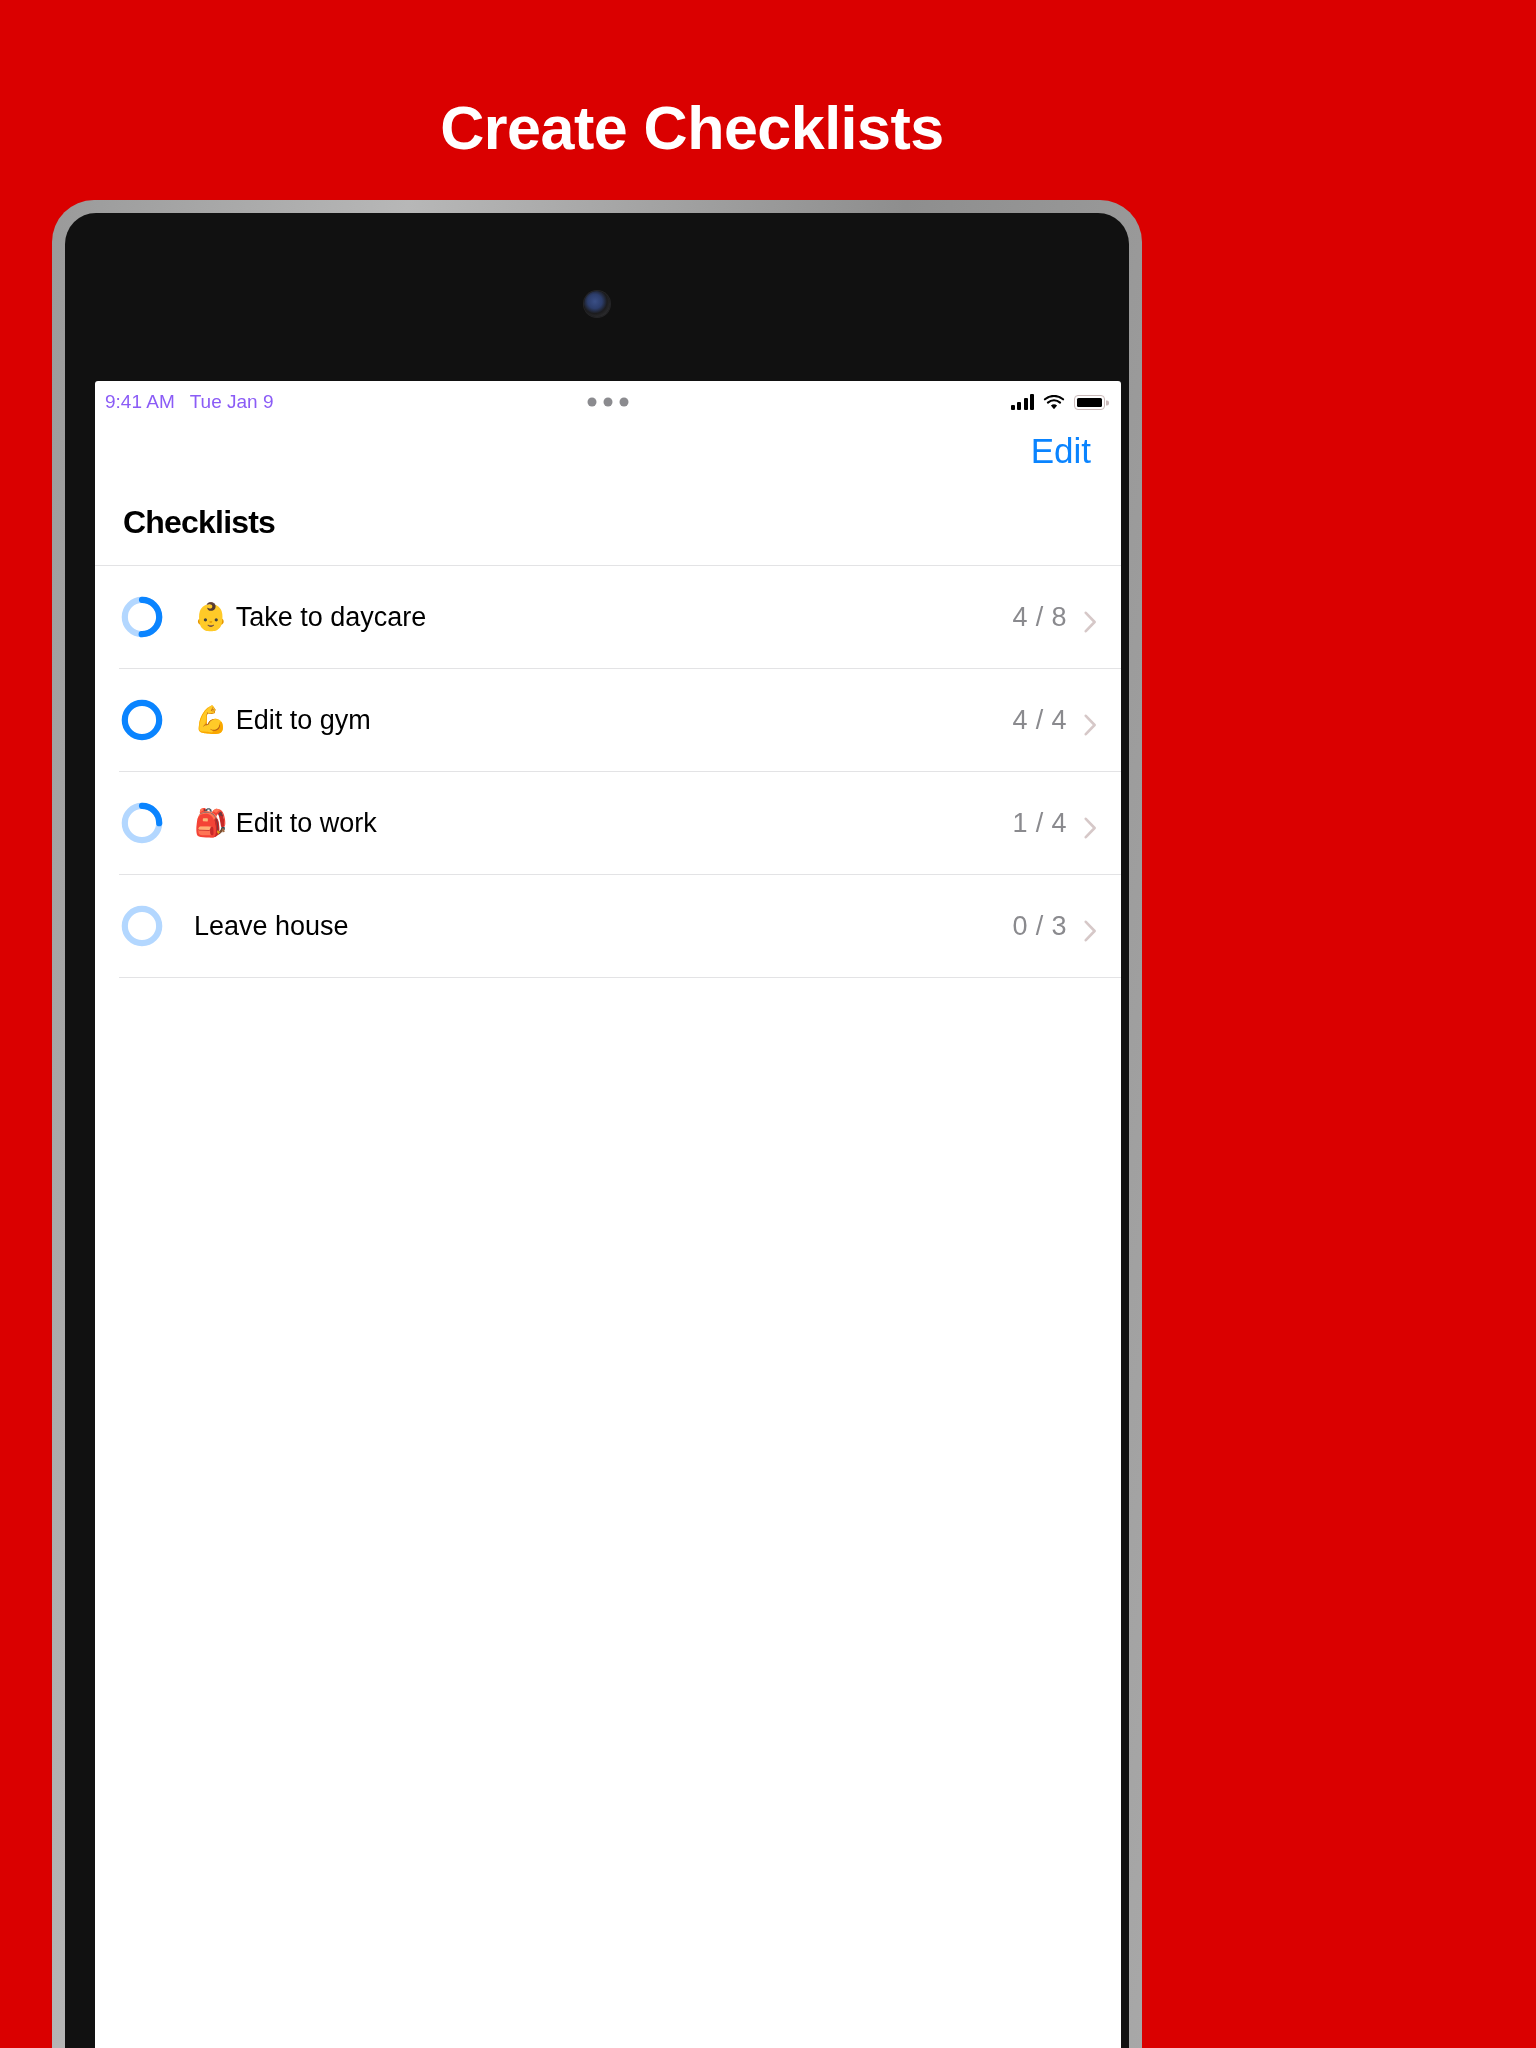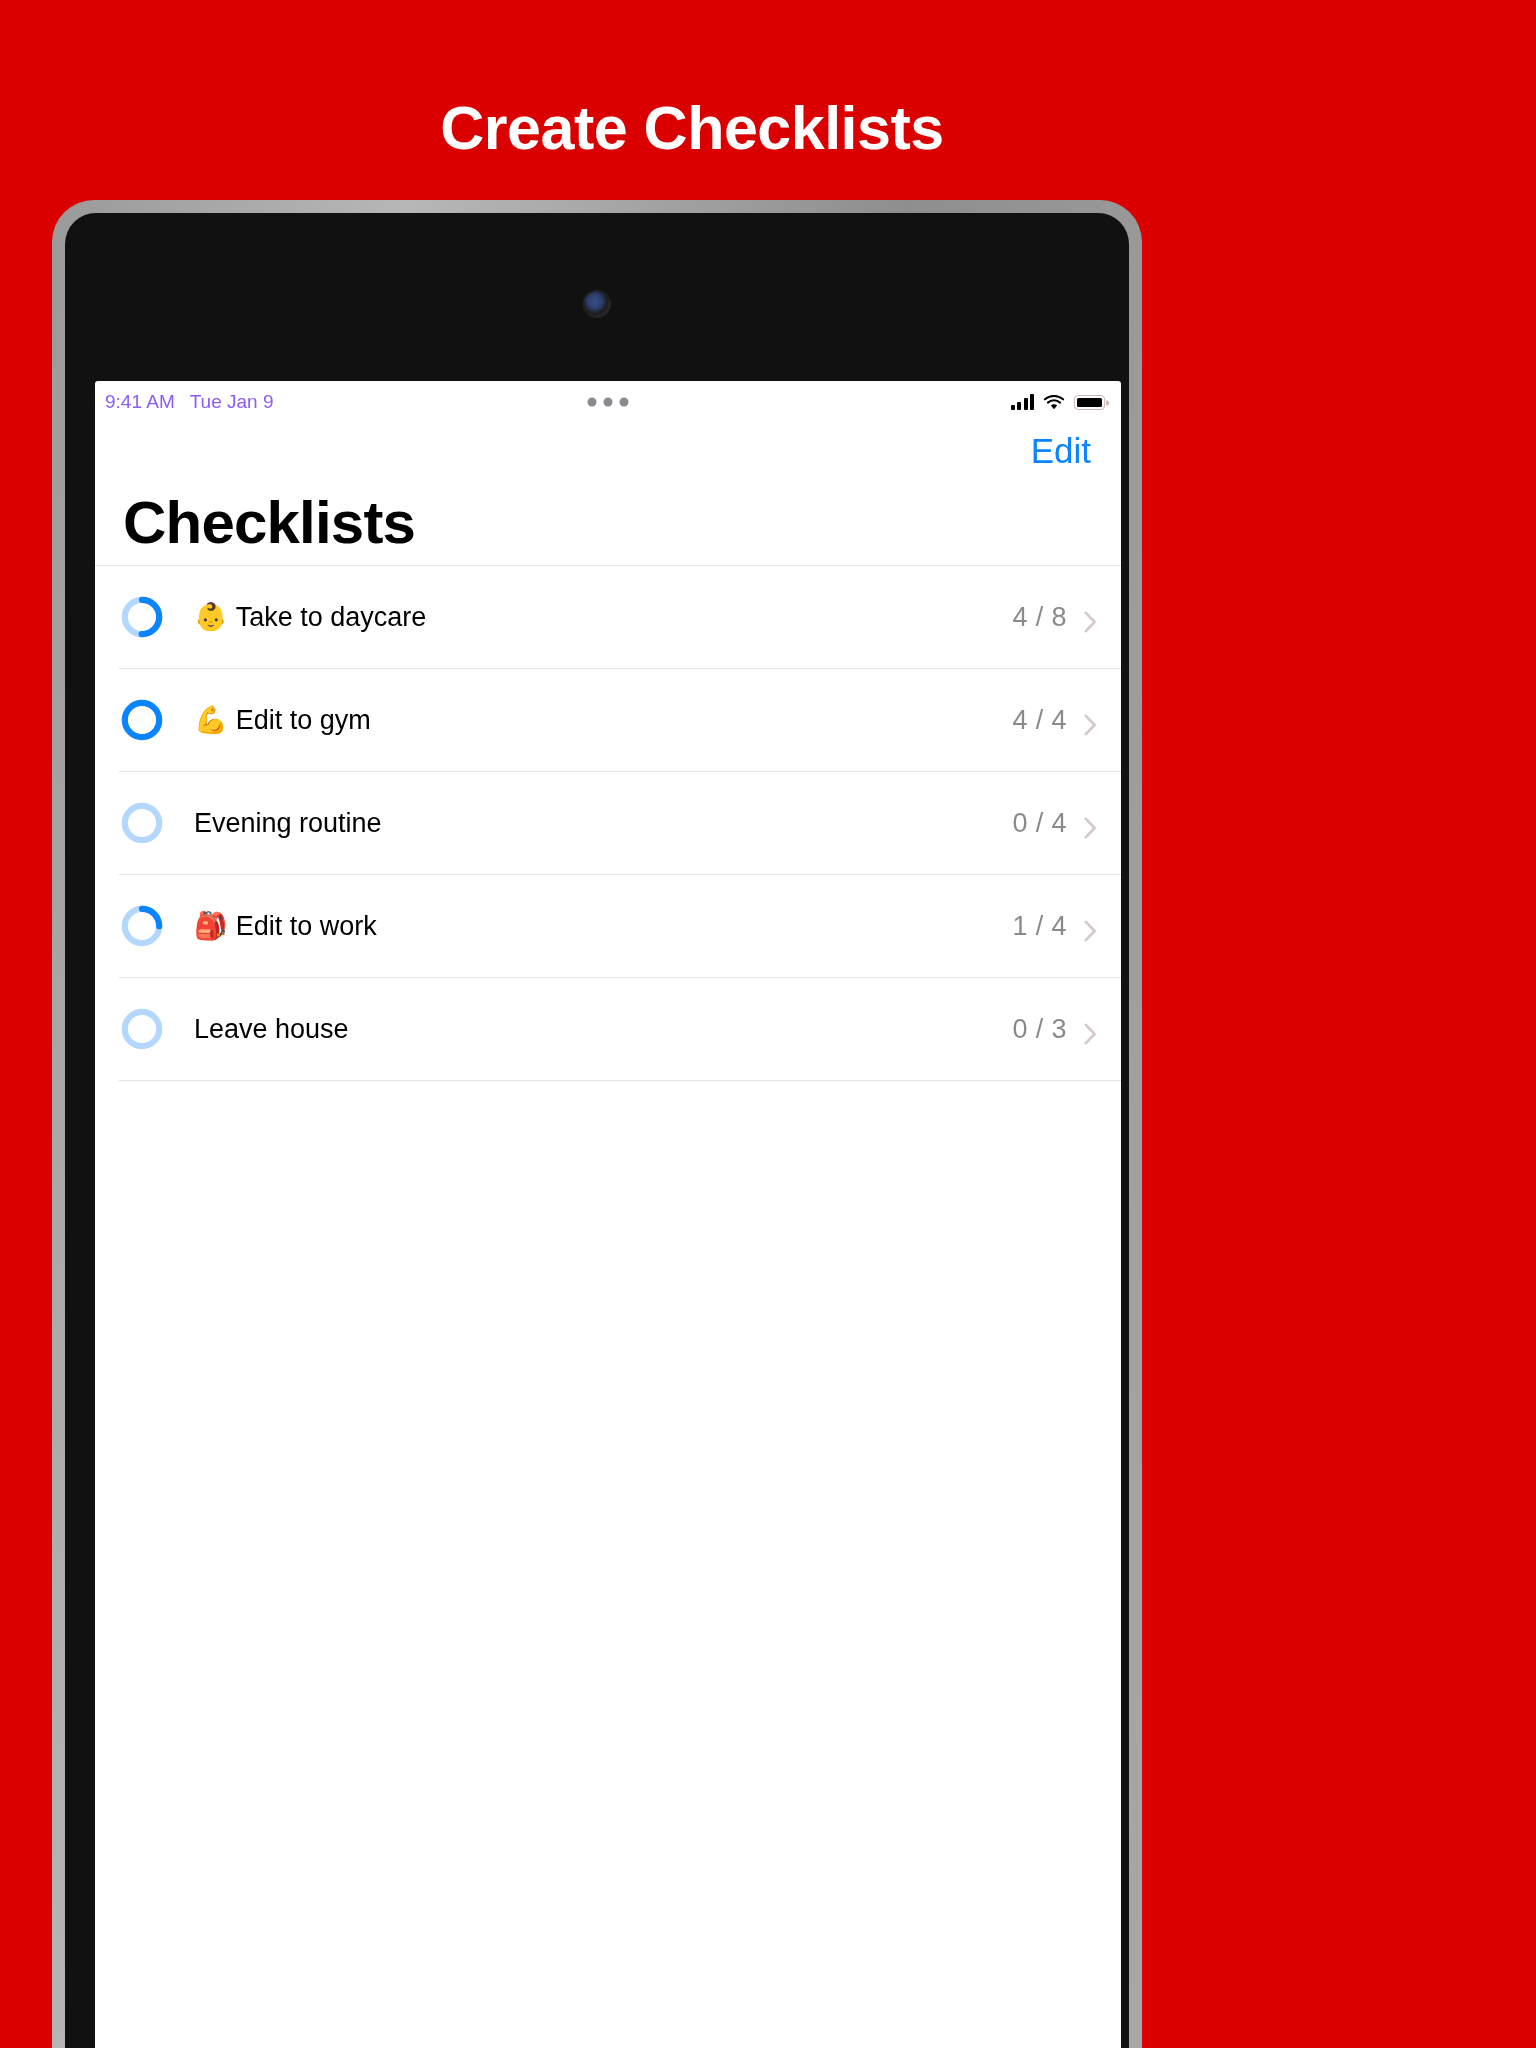"Checklists" .page-title { font-size: 60px -> 32px }
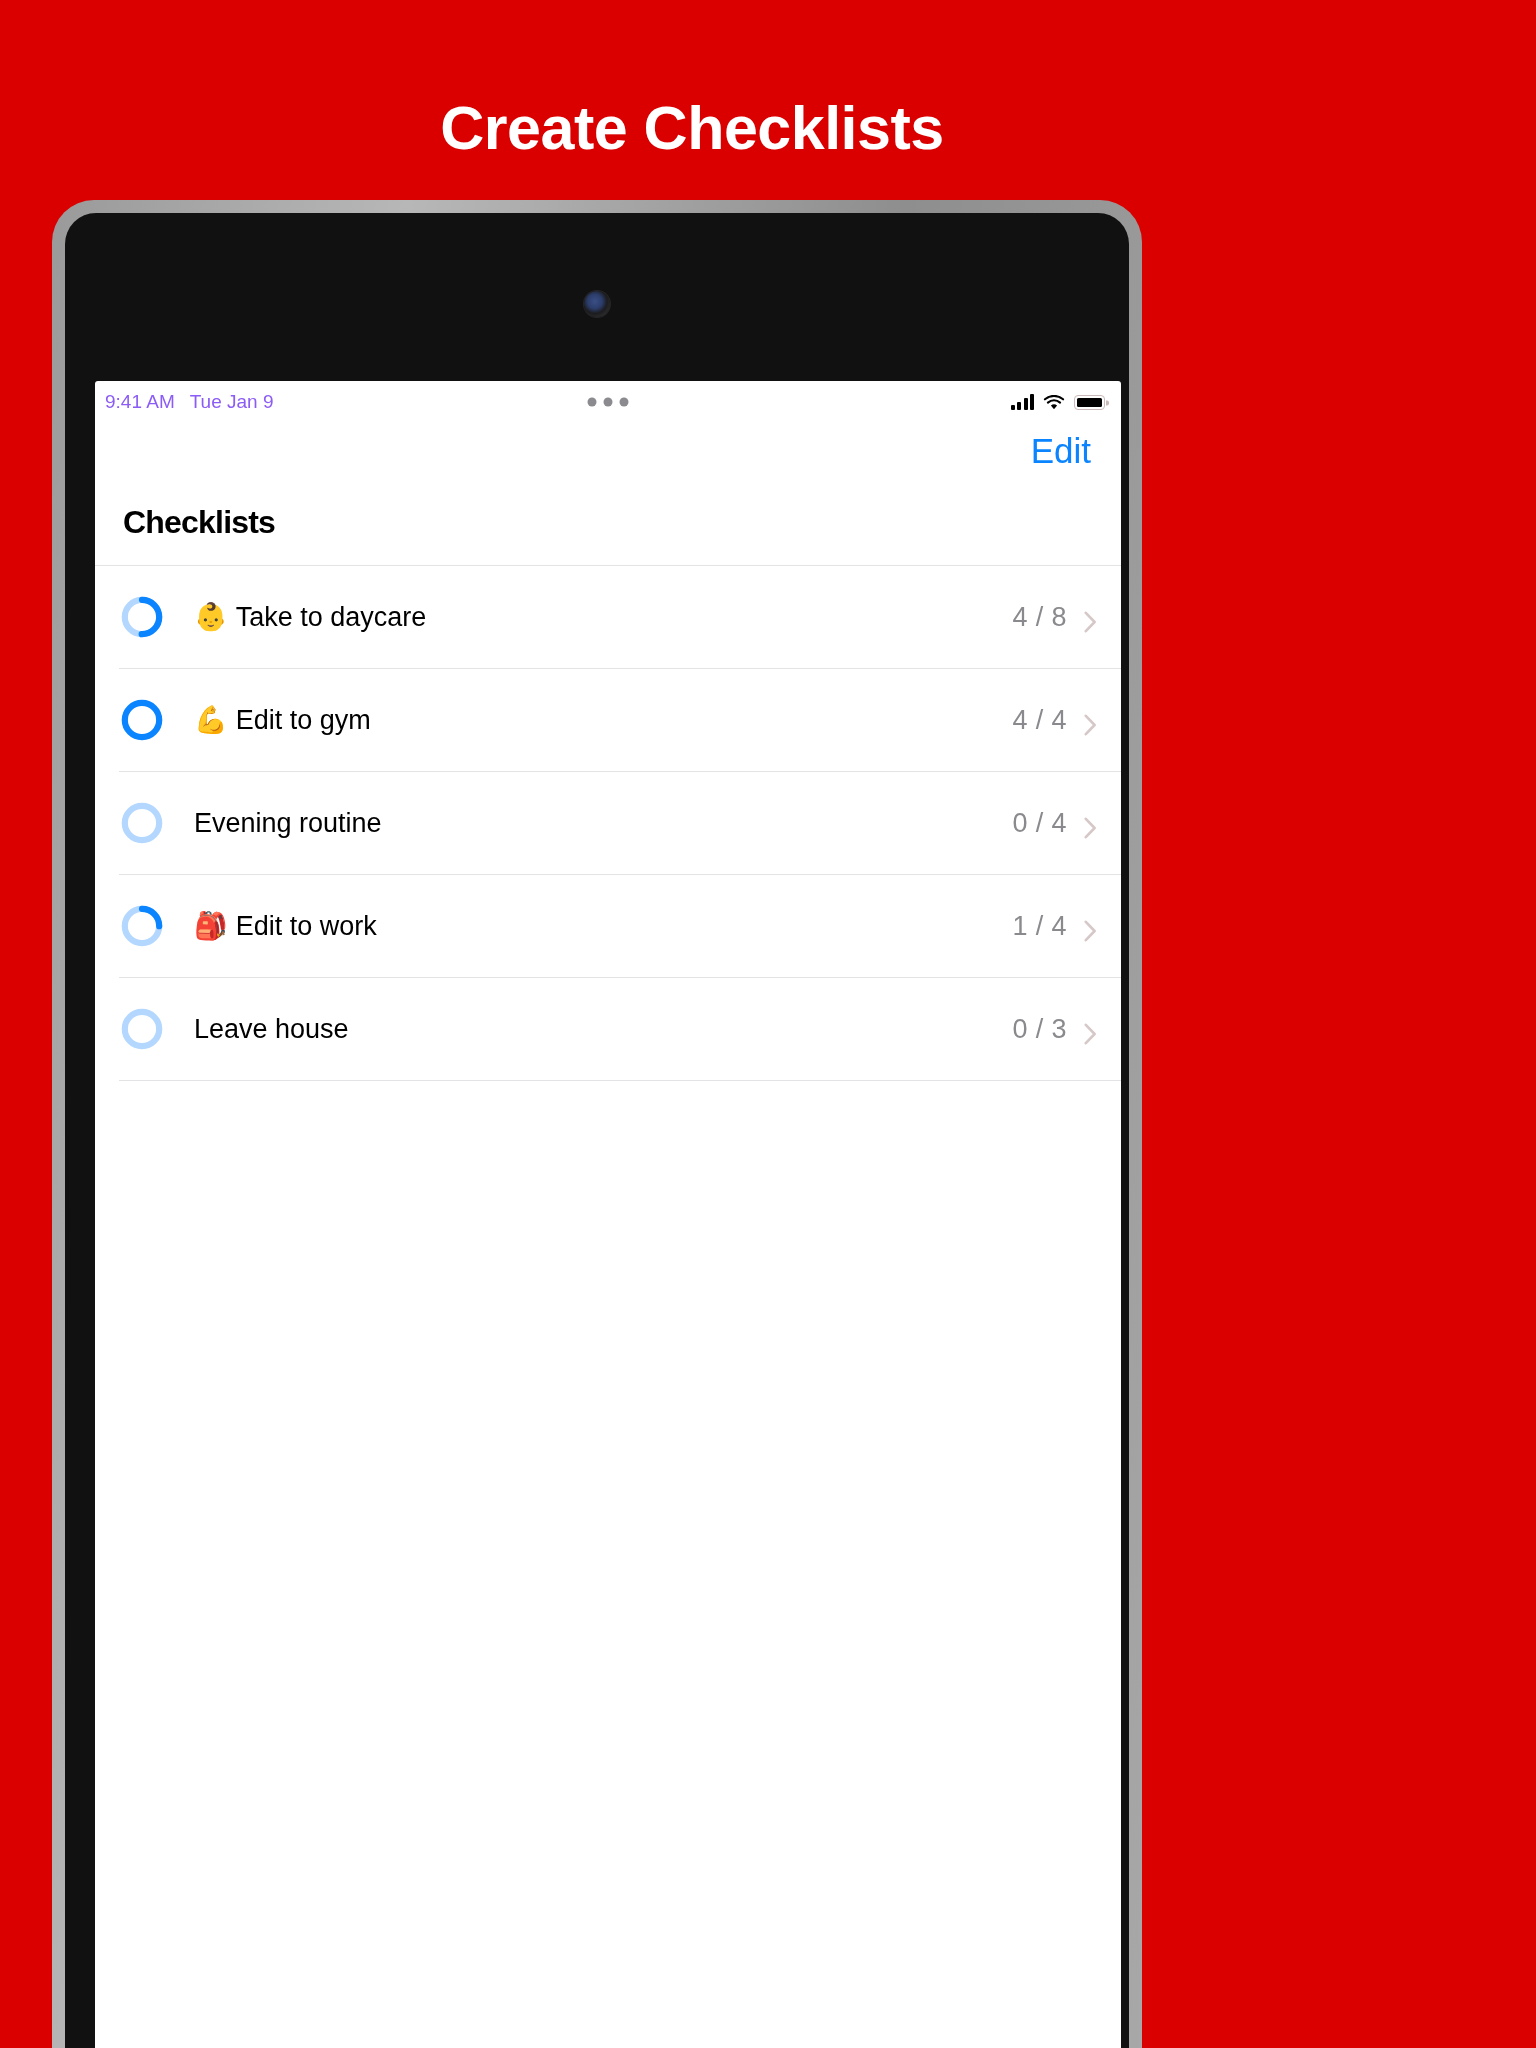"Evening routine" div.row { html: <div> <span> <svg> <circle></circle> </svg> </span> <span> <span>Evening routine</span> </span> <span> <span>0 / 4</span> <span> <svg> <path></path> </svg> </span> </span> </div> -> none }
